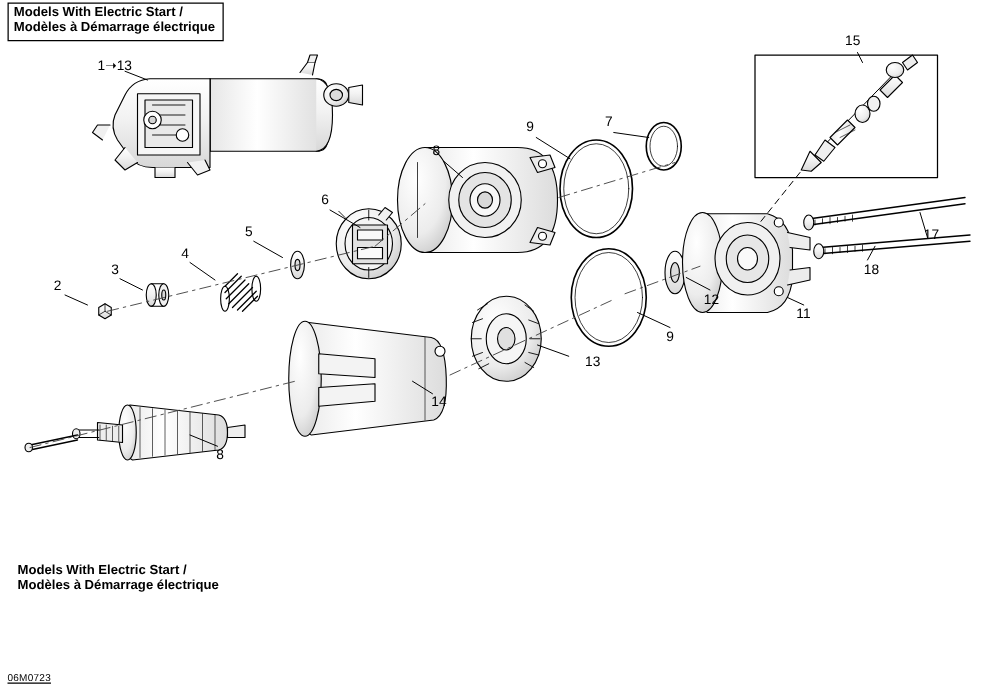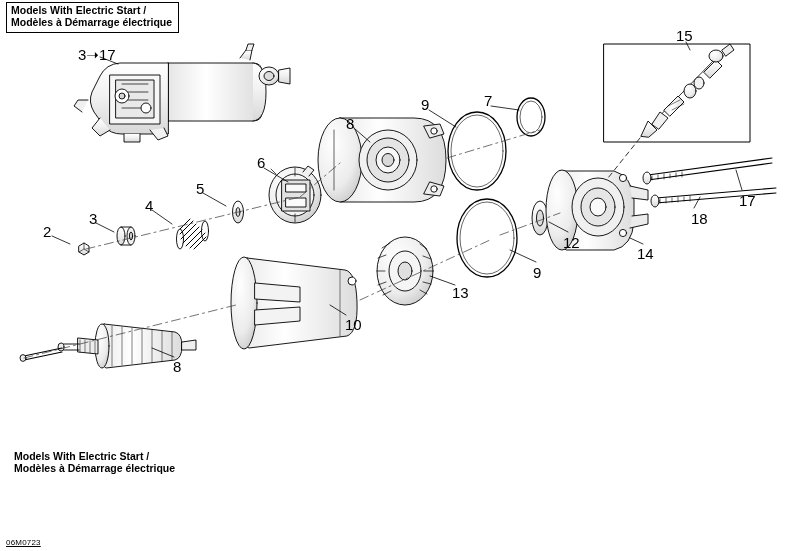"15" .callout { font-size: 15px -> 11px }
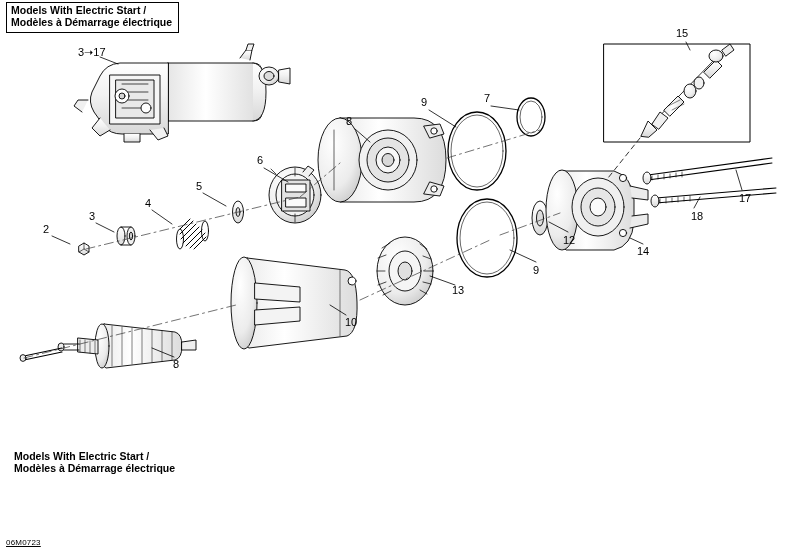"3➝17" div.callout { text: 3➝17 -> 1➝13 }
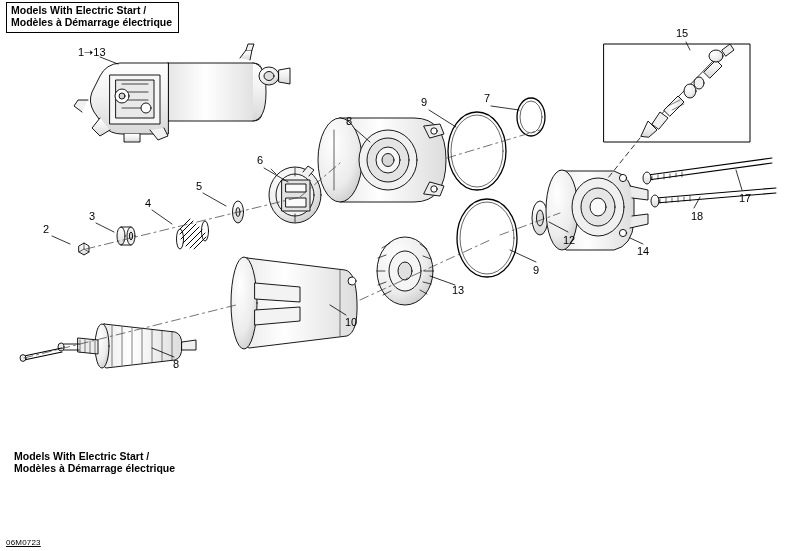"17" div.callout { top: 192px -> 182px }
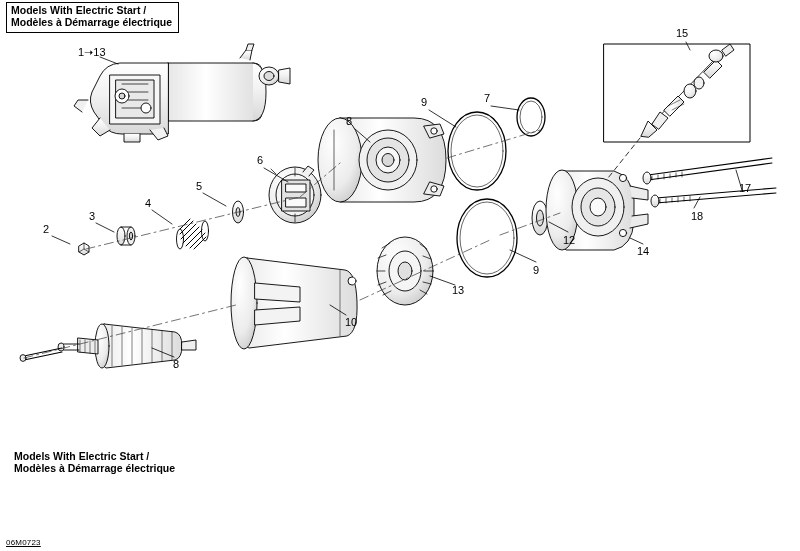"14" div.callout { text: 14 -> 11 }
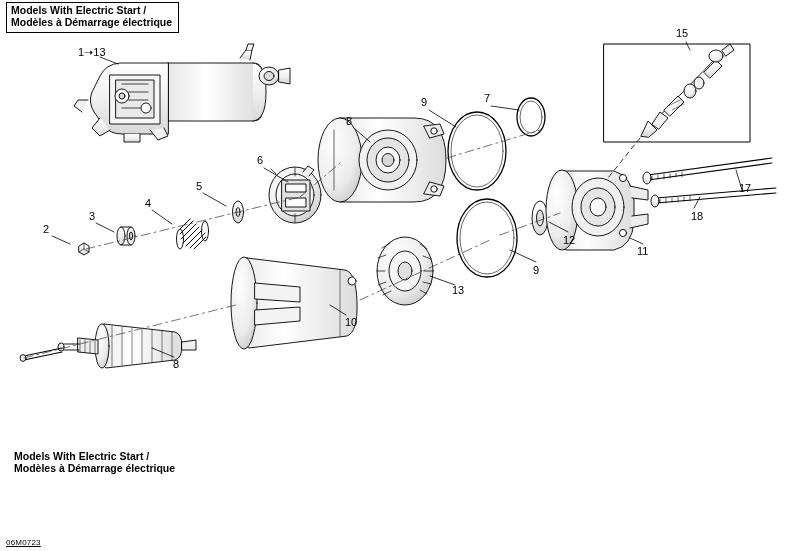"13" div.callout { left: 452px -> 468px }
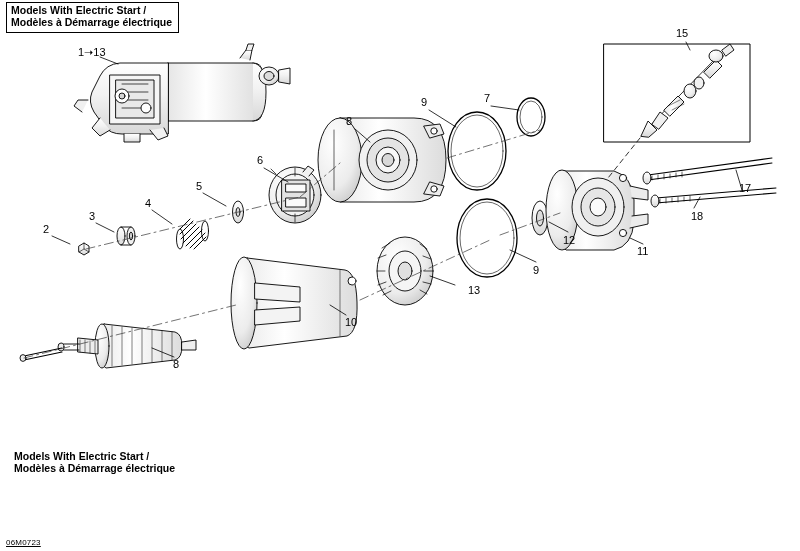"10" div.callout { text: 10 -> 14 }
